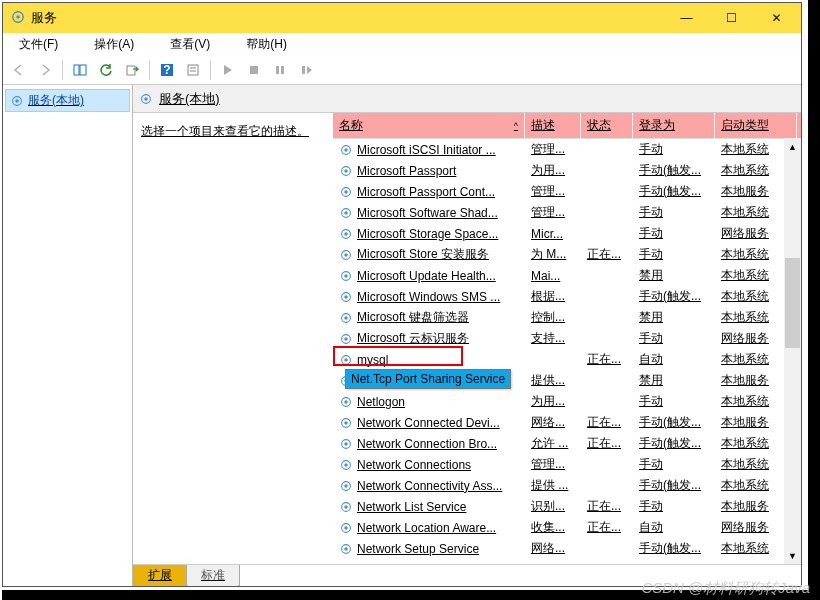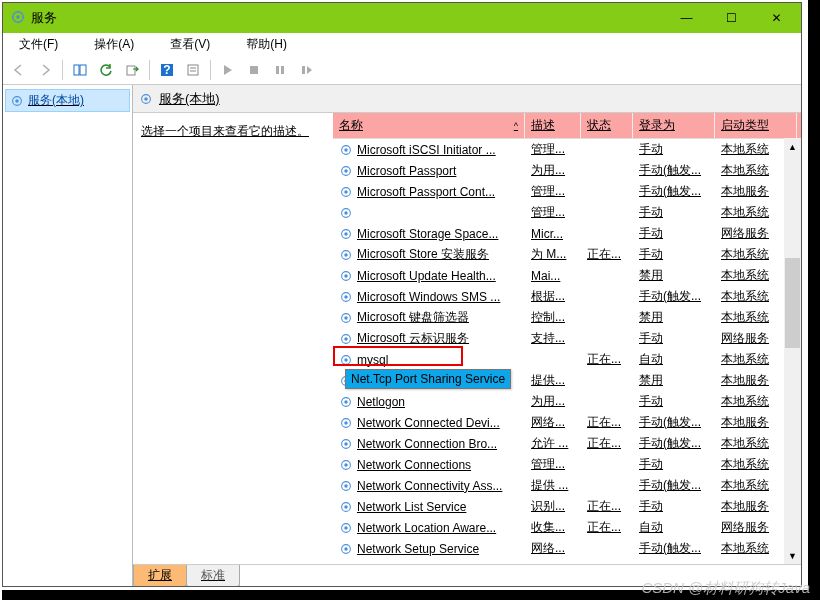"服务" .titlebar { background: #84cc16 -> #fde047 }
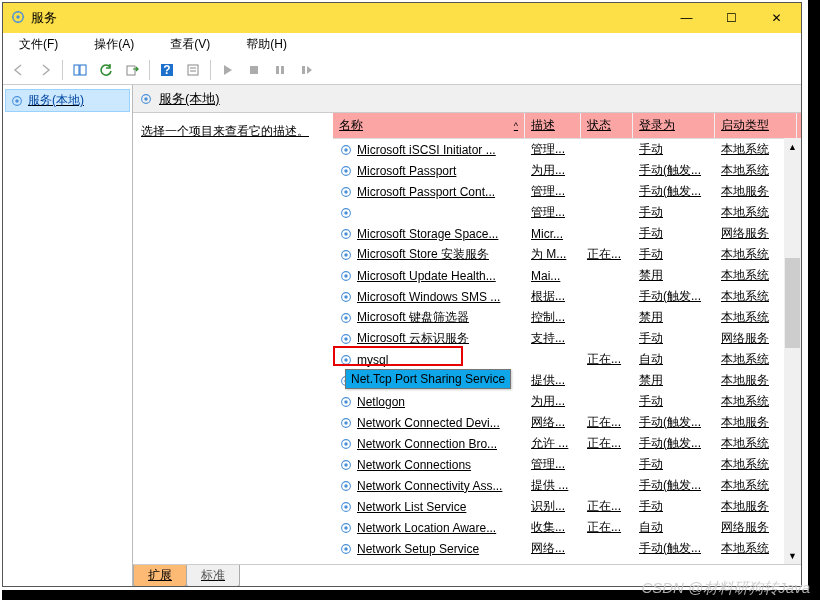"Microsoft Software Shad..." span { html: none -> <span>Microsoft Software Shad...</span> }
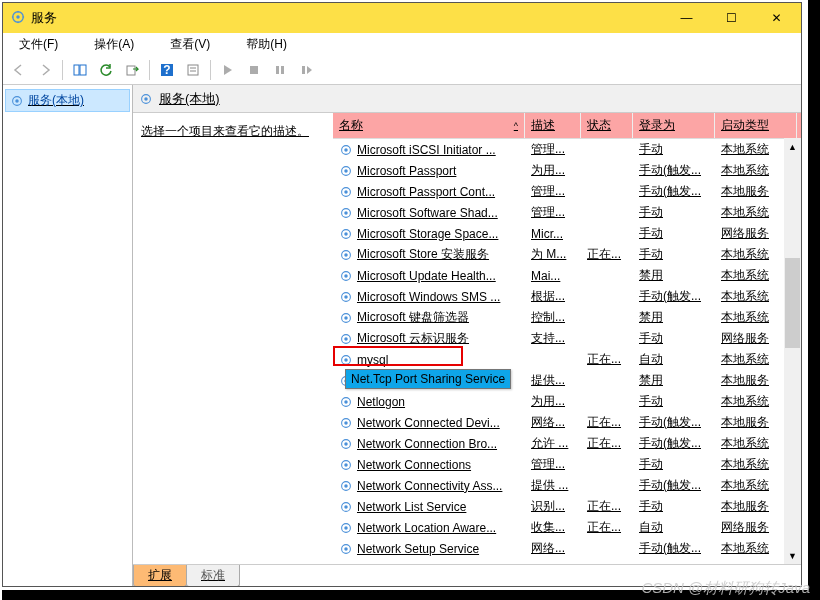"扩展" .tab { background: #fdba74 -> #eab308 }
